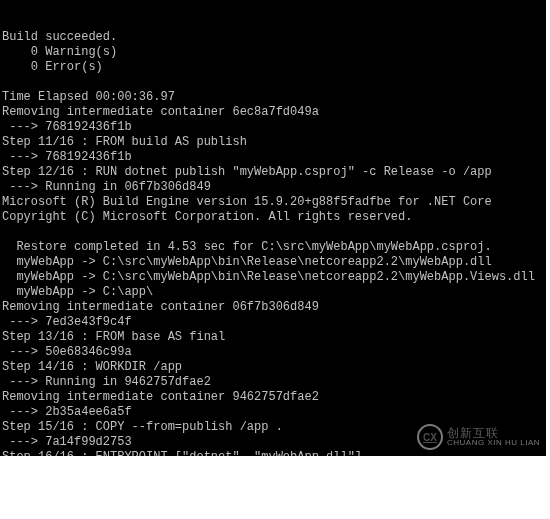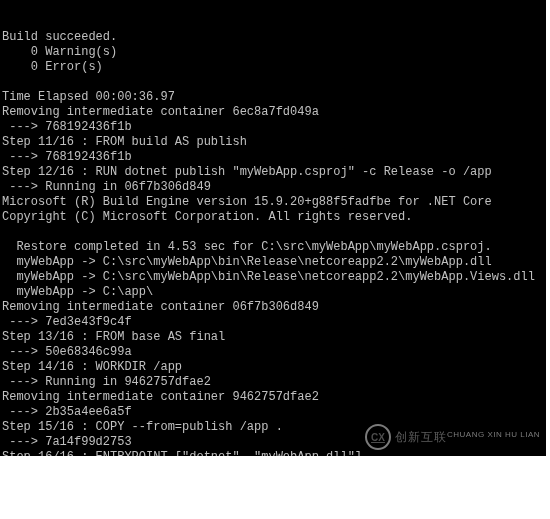"创新互联" .watermark .txt { flex-direction: row -> column }
